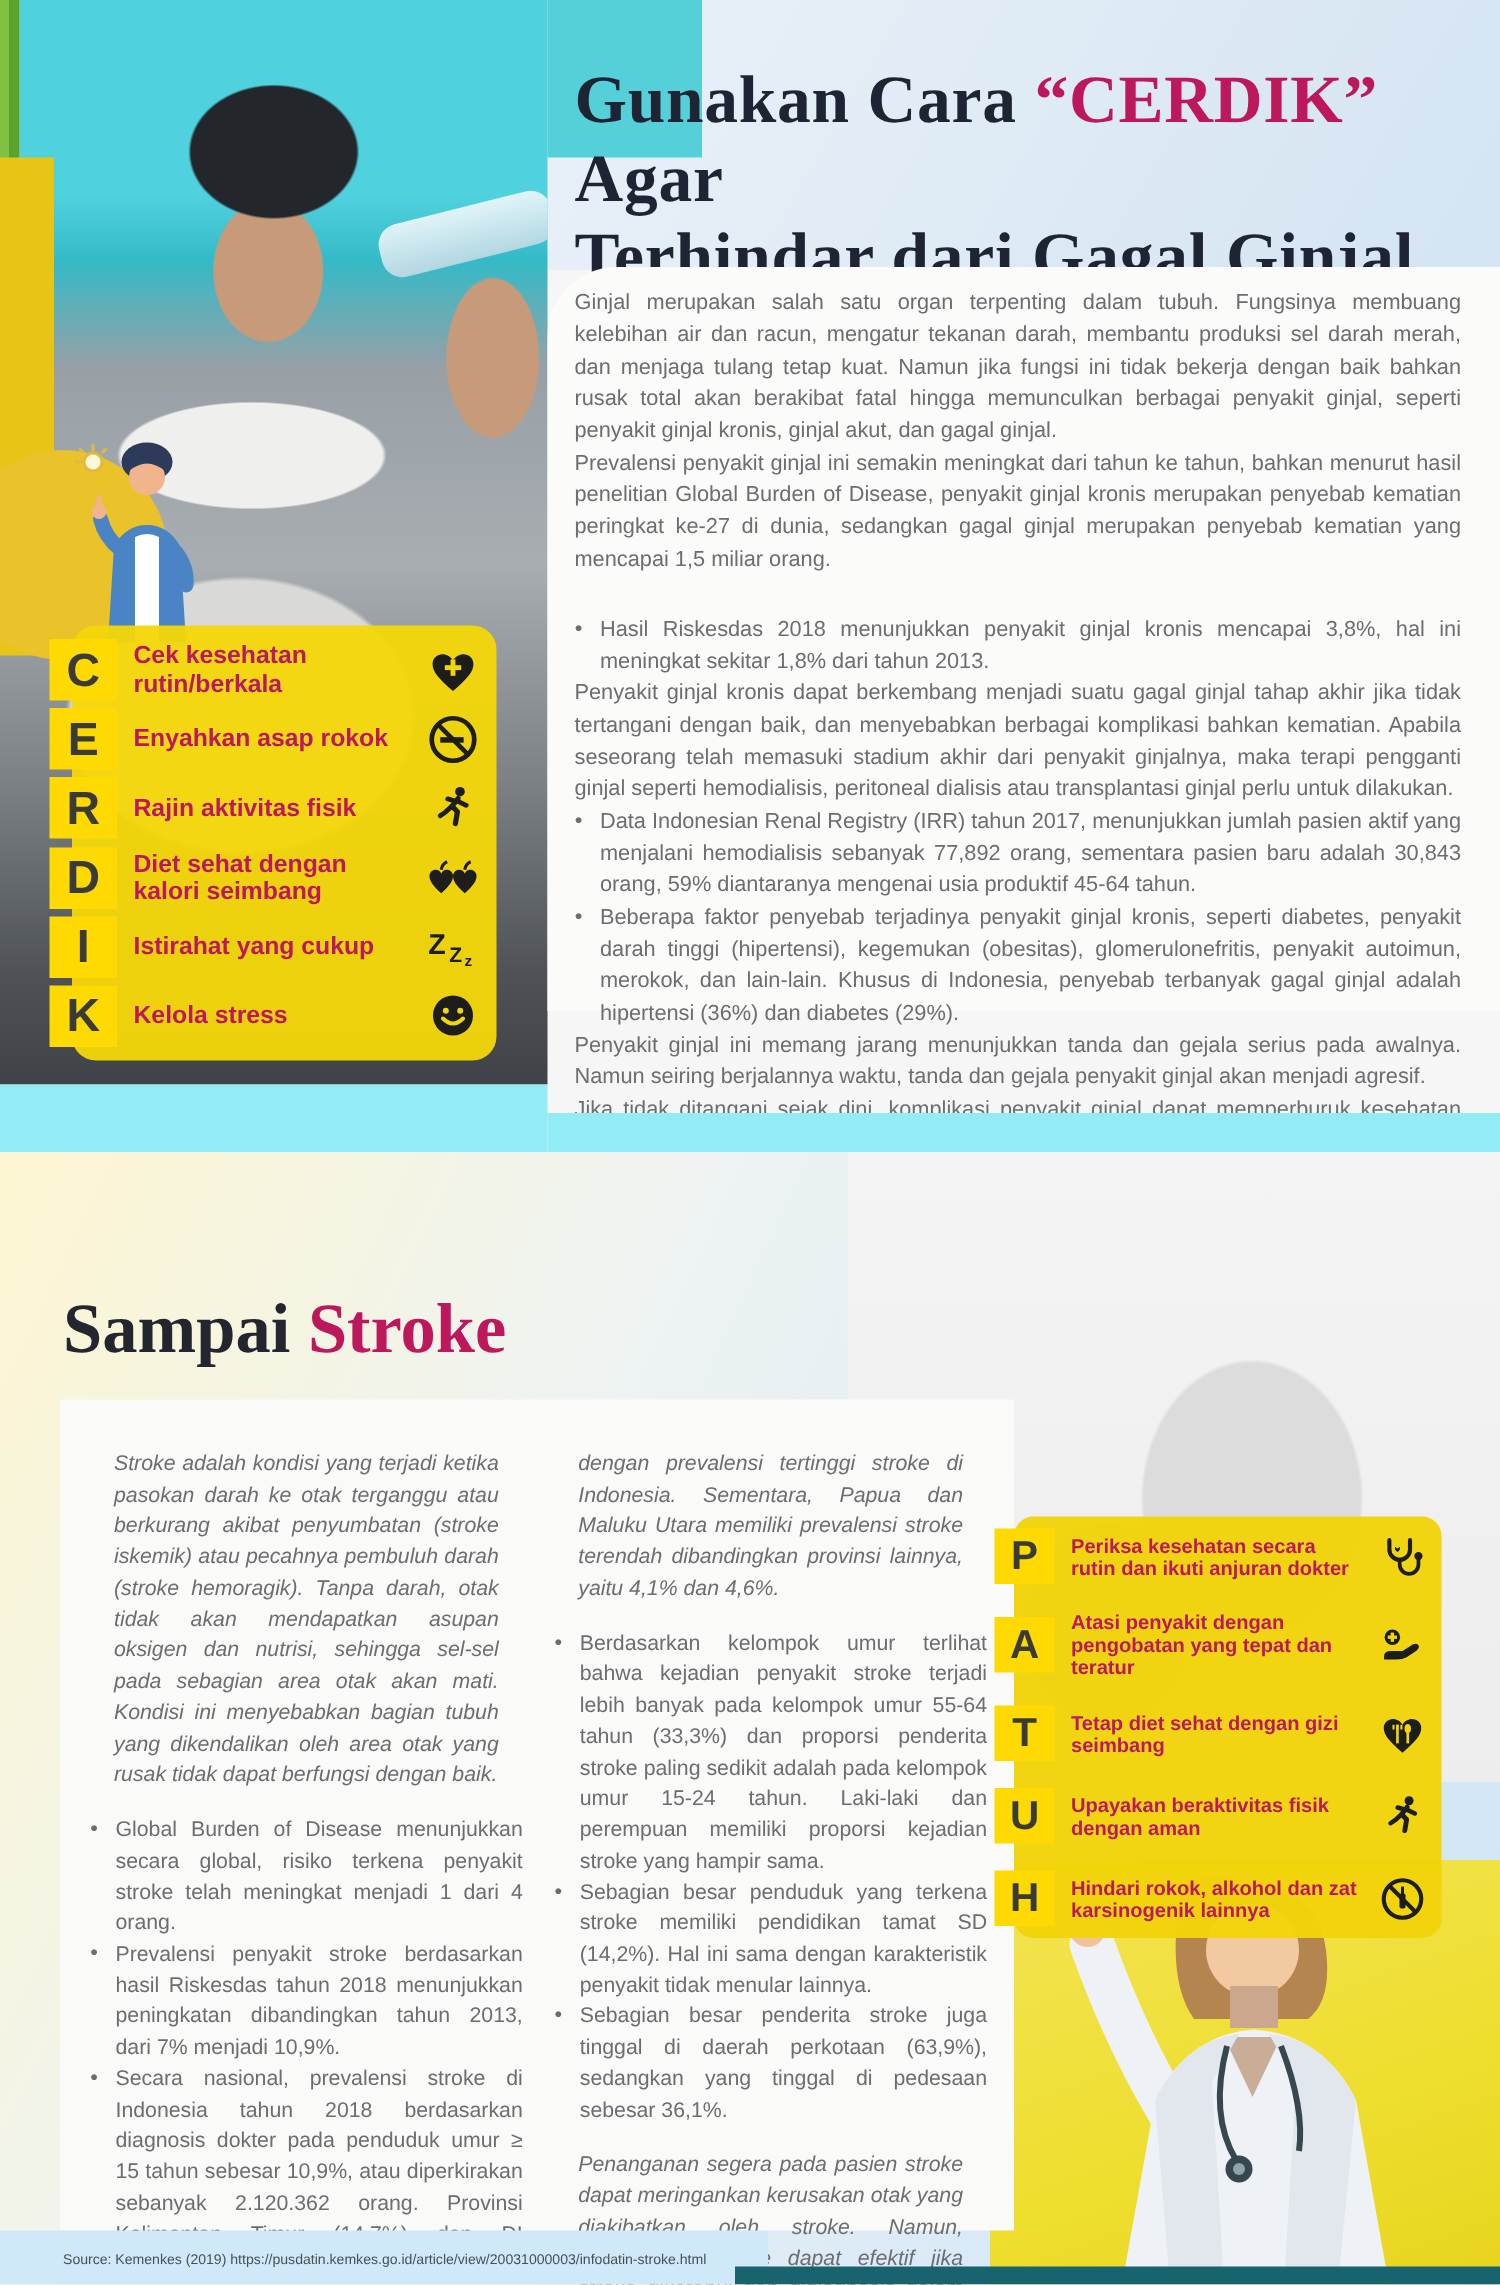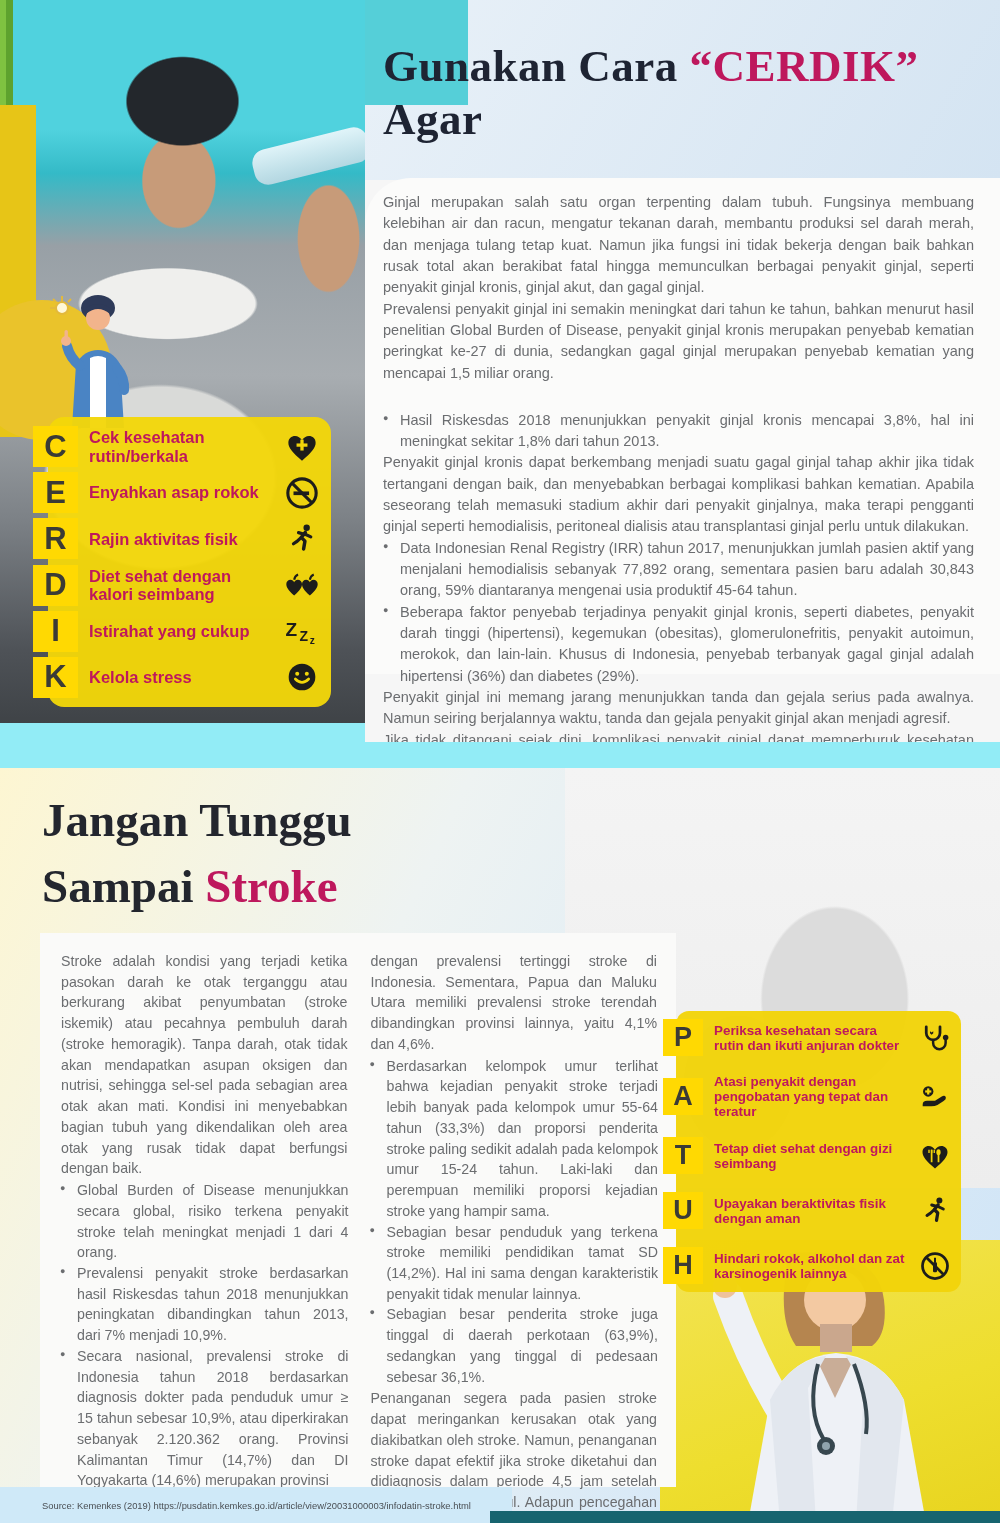"Terhindar dari Gagal Ginjal" span { html: none -> <span>Terhindar dari Gagal Ginjal</span> }
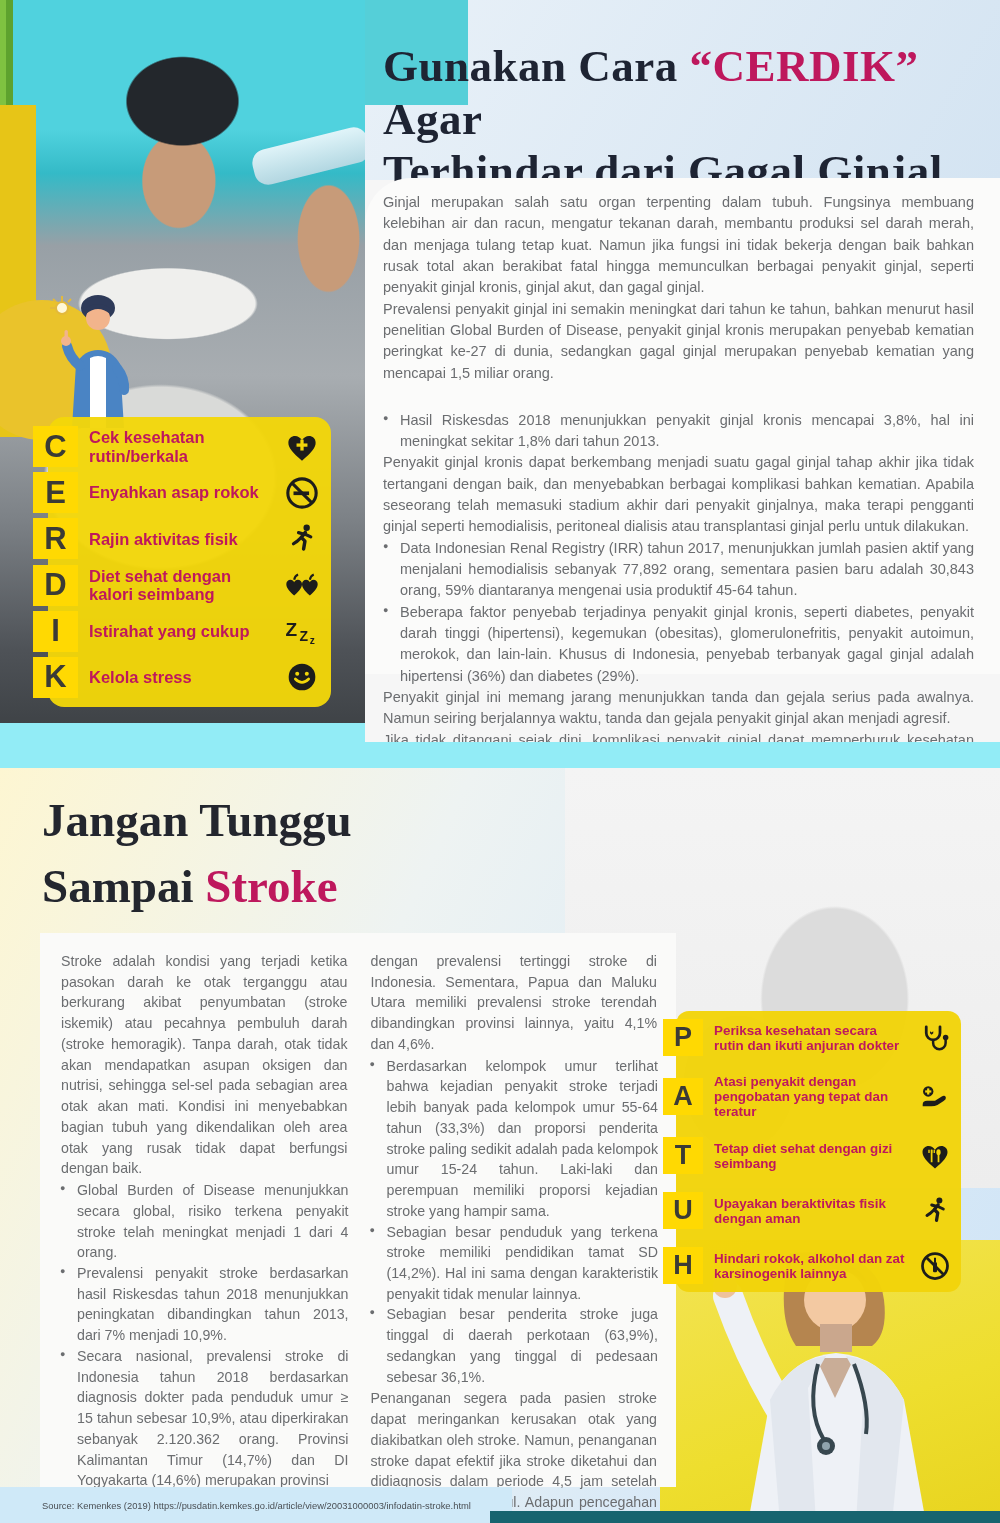"Jangan Tunggu" span { html: <span>Jangan Tunggu</span> -> none }
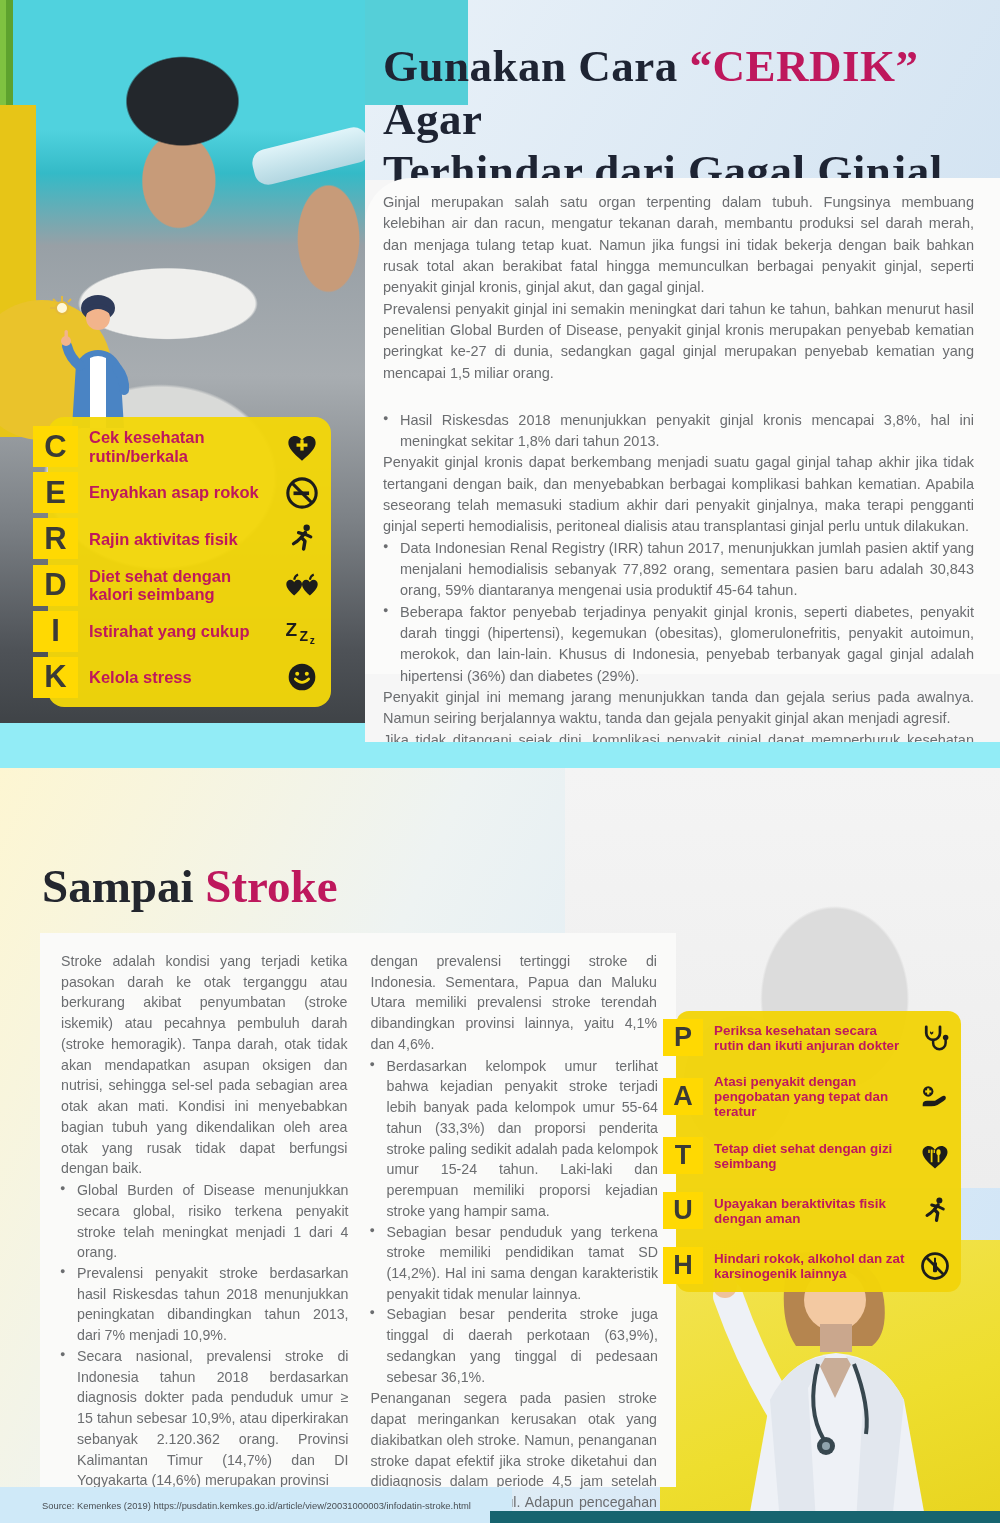"Stroke adalah kondisi yang terjadi" .stroke-col p { font-style: none -> italic; margin: 1px -> 16px }
